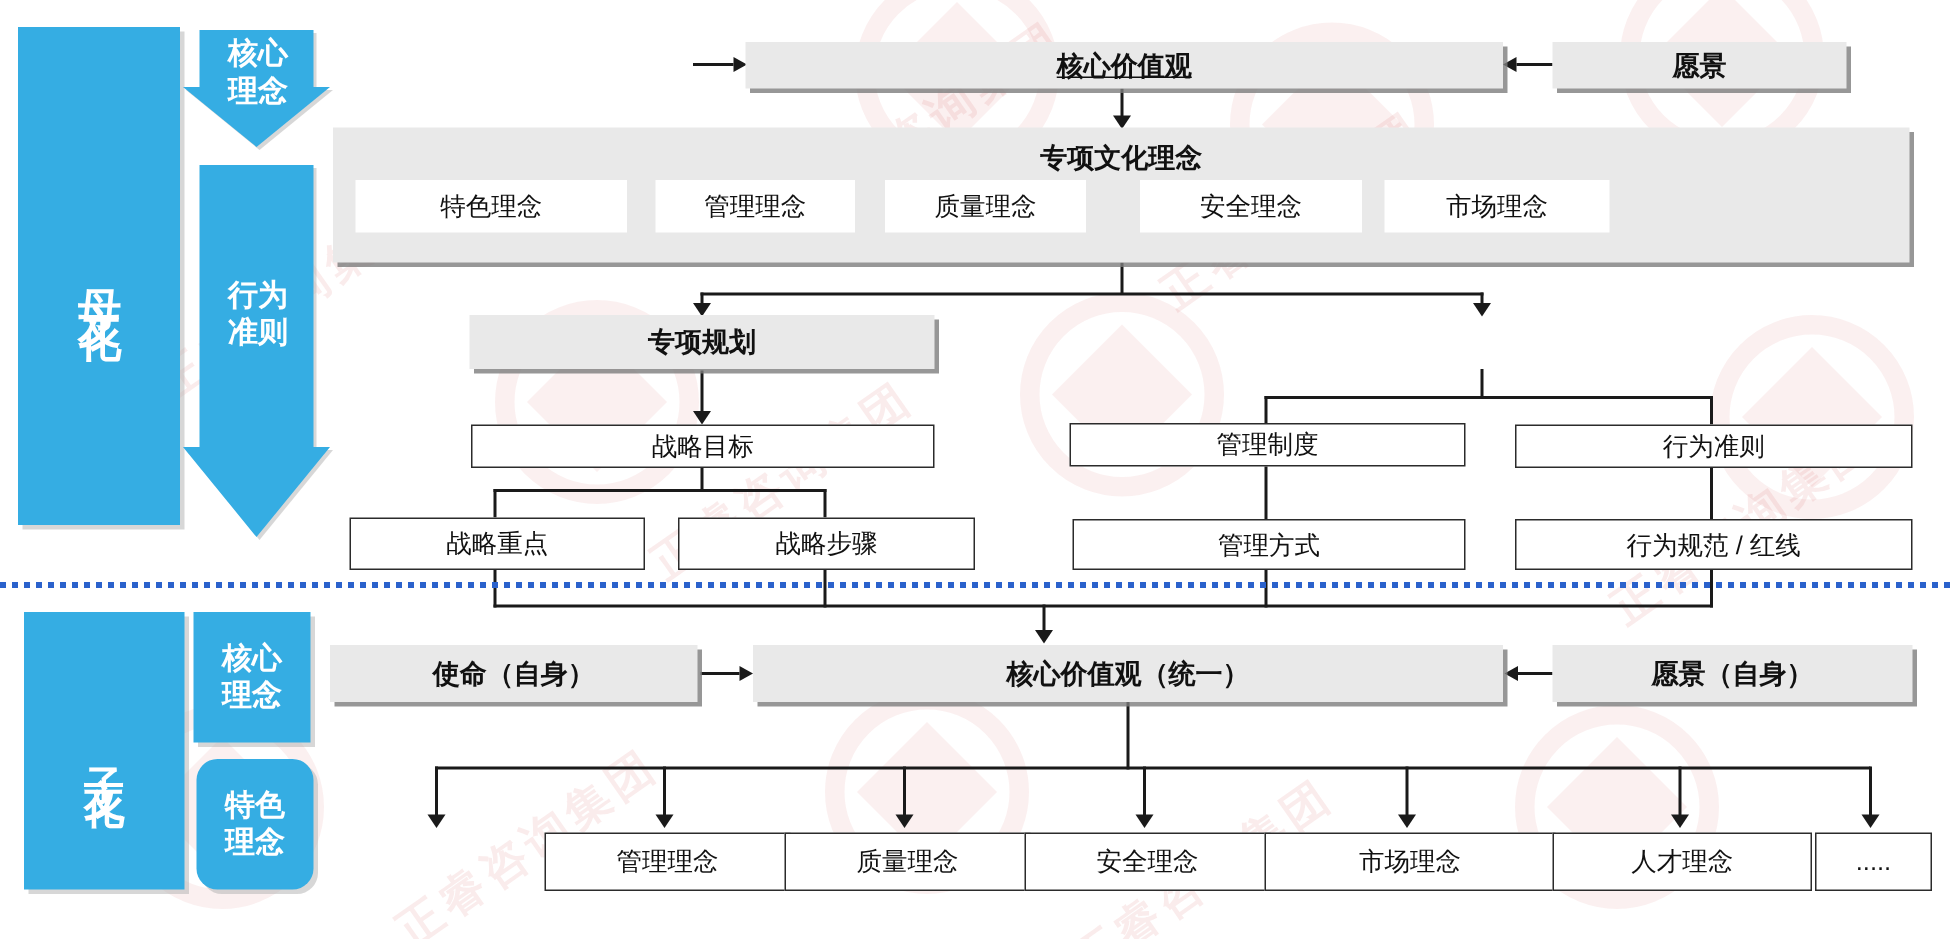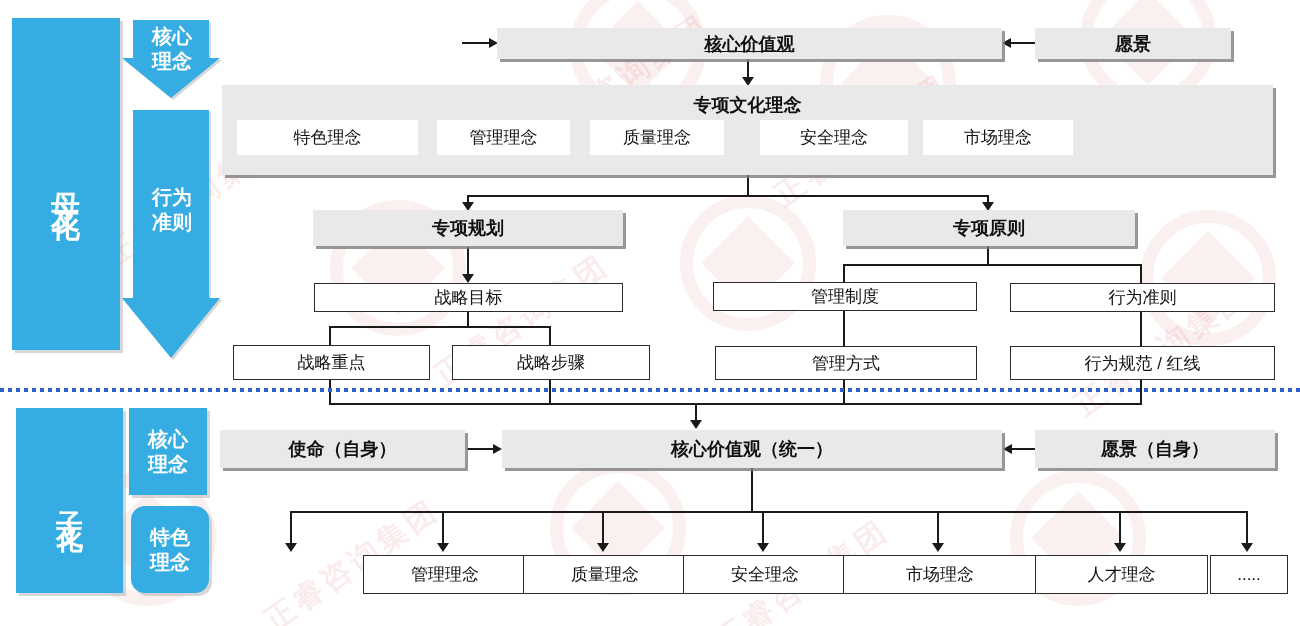"专项原则" div.gray-box { html: <div>专项原则</div> -> none }
